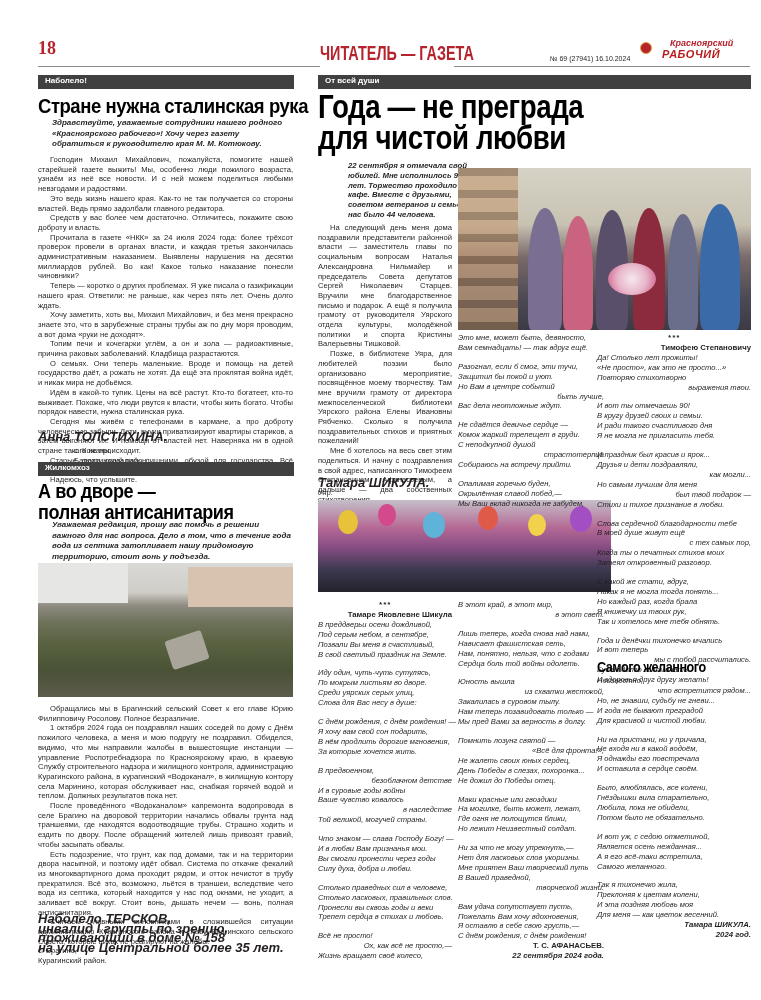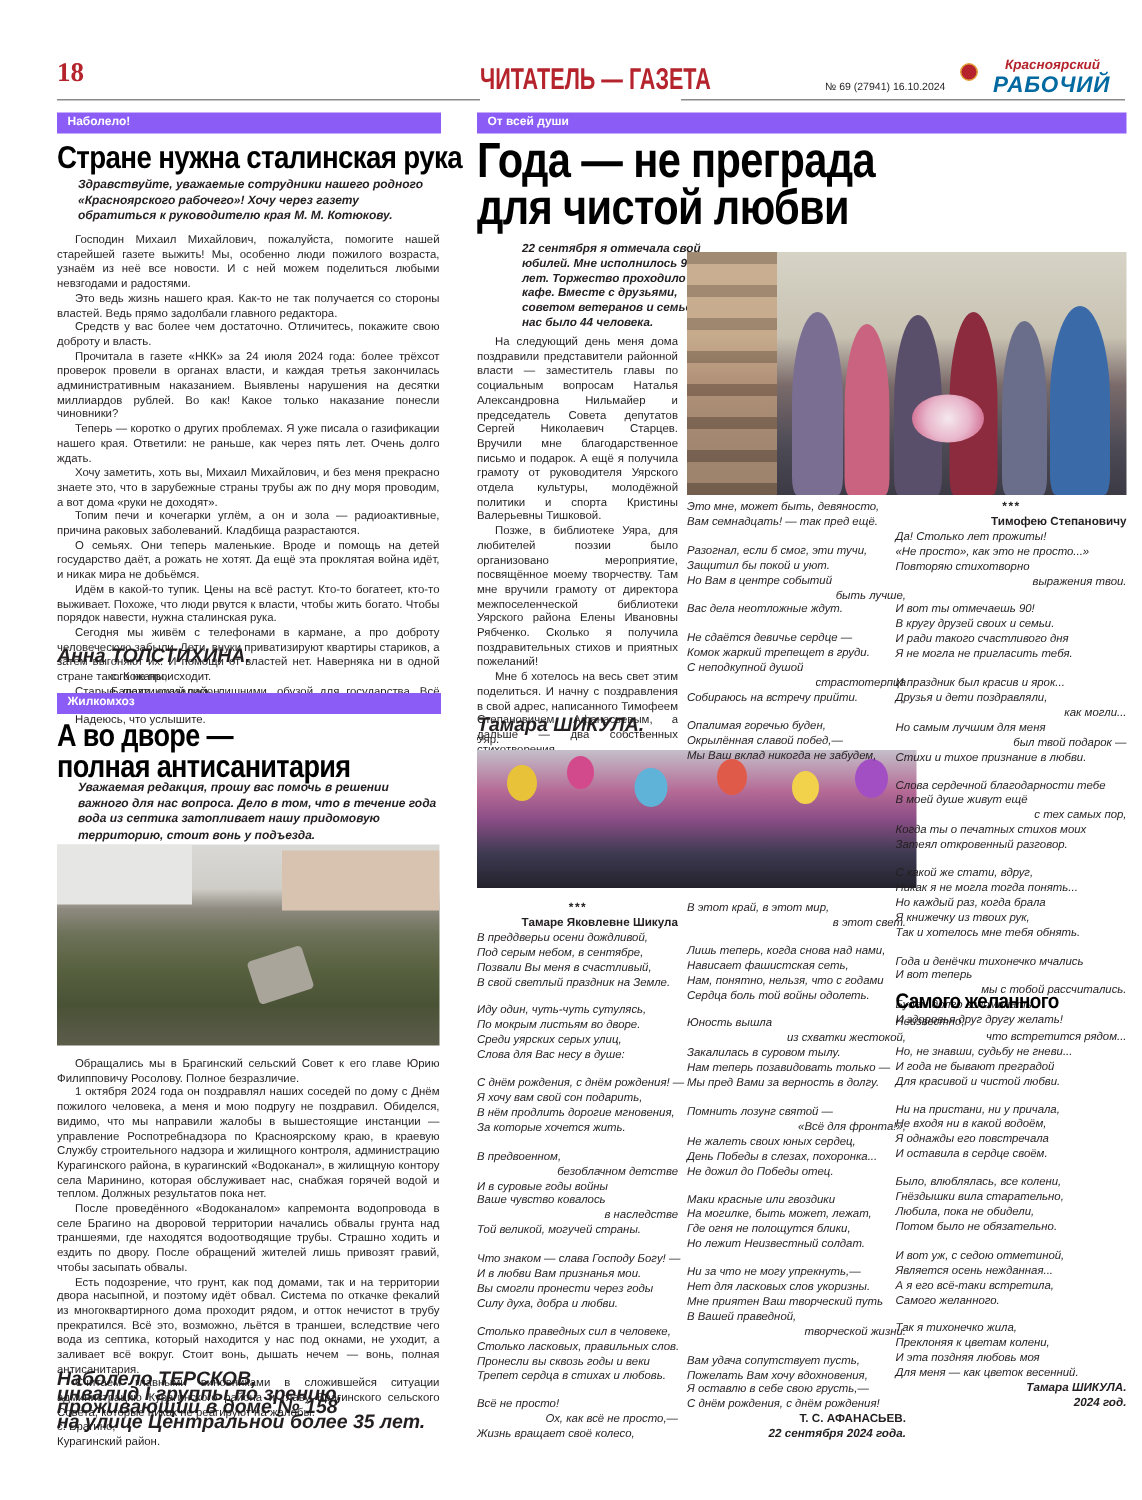"РАБОЧИЙ" .logo .l2 { color: #0369a1 -> #b91c1c; font-size: 15px -> 11px }
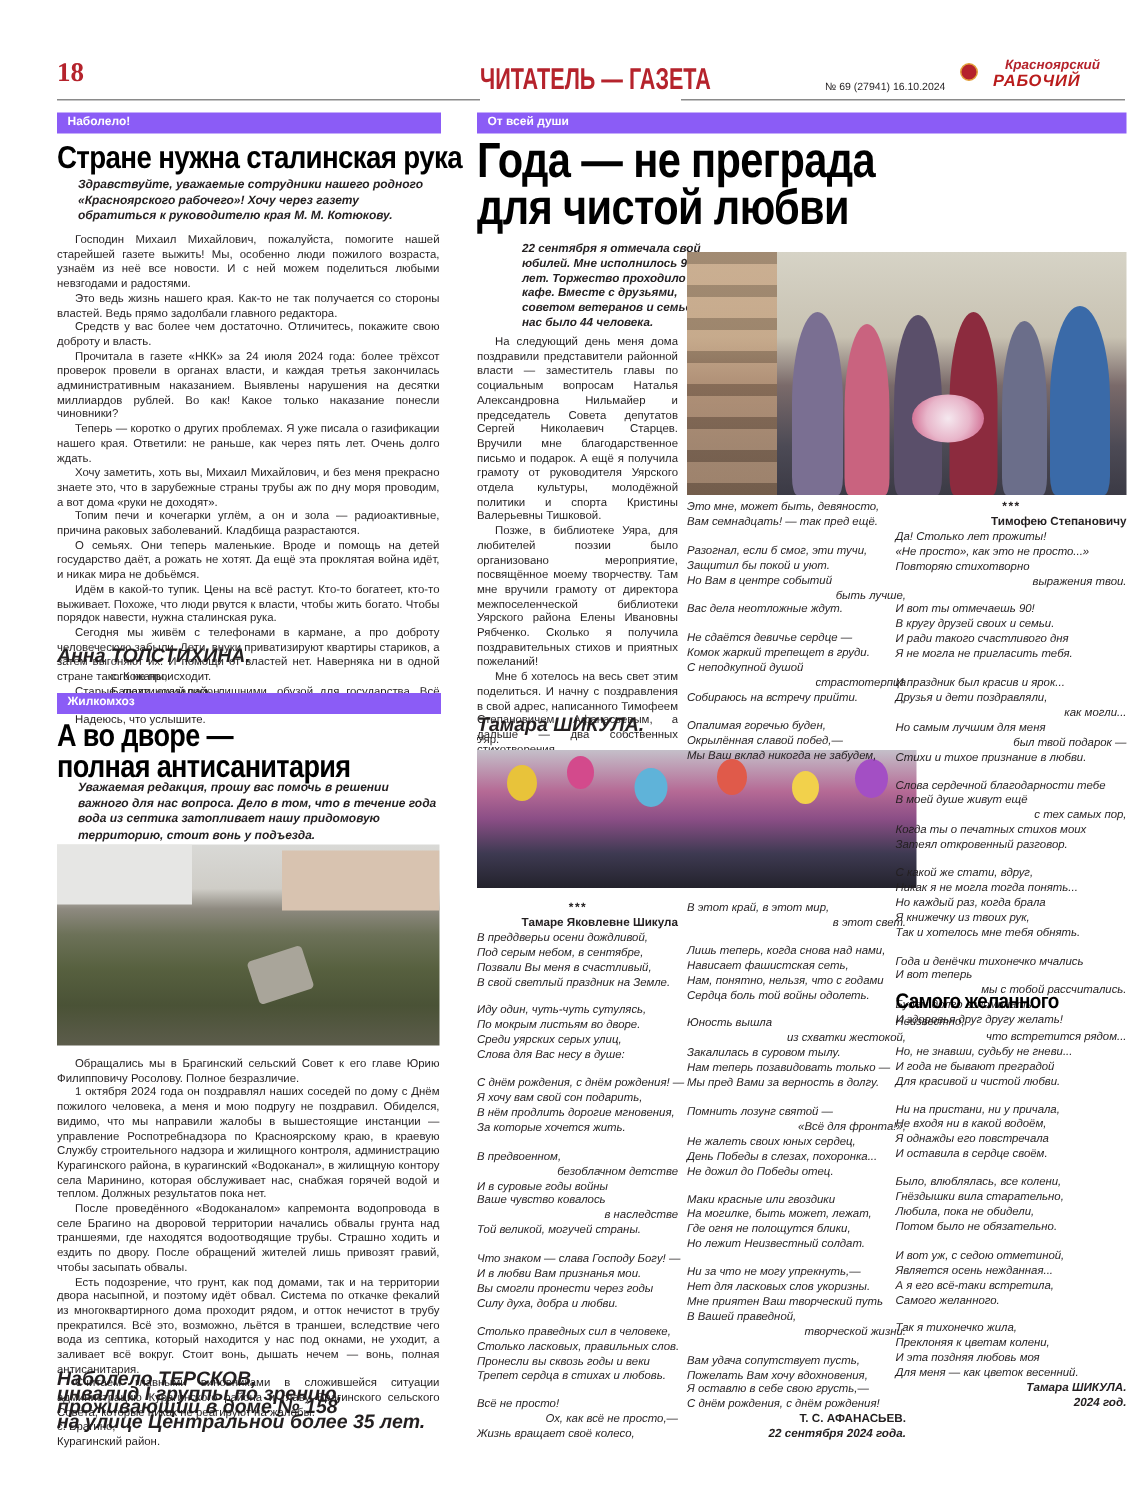"Наболело!" .rubric { background: #8b5cf6 -> #404040 }
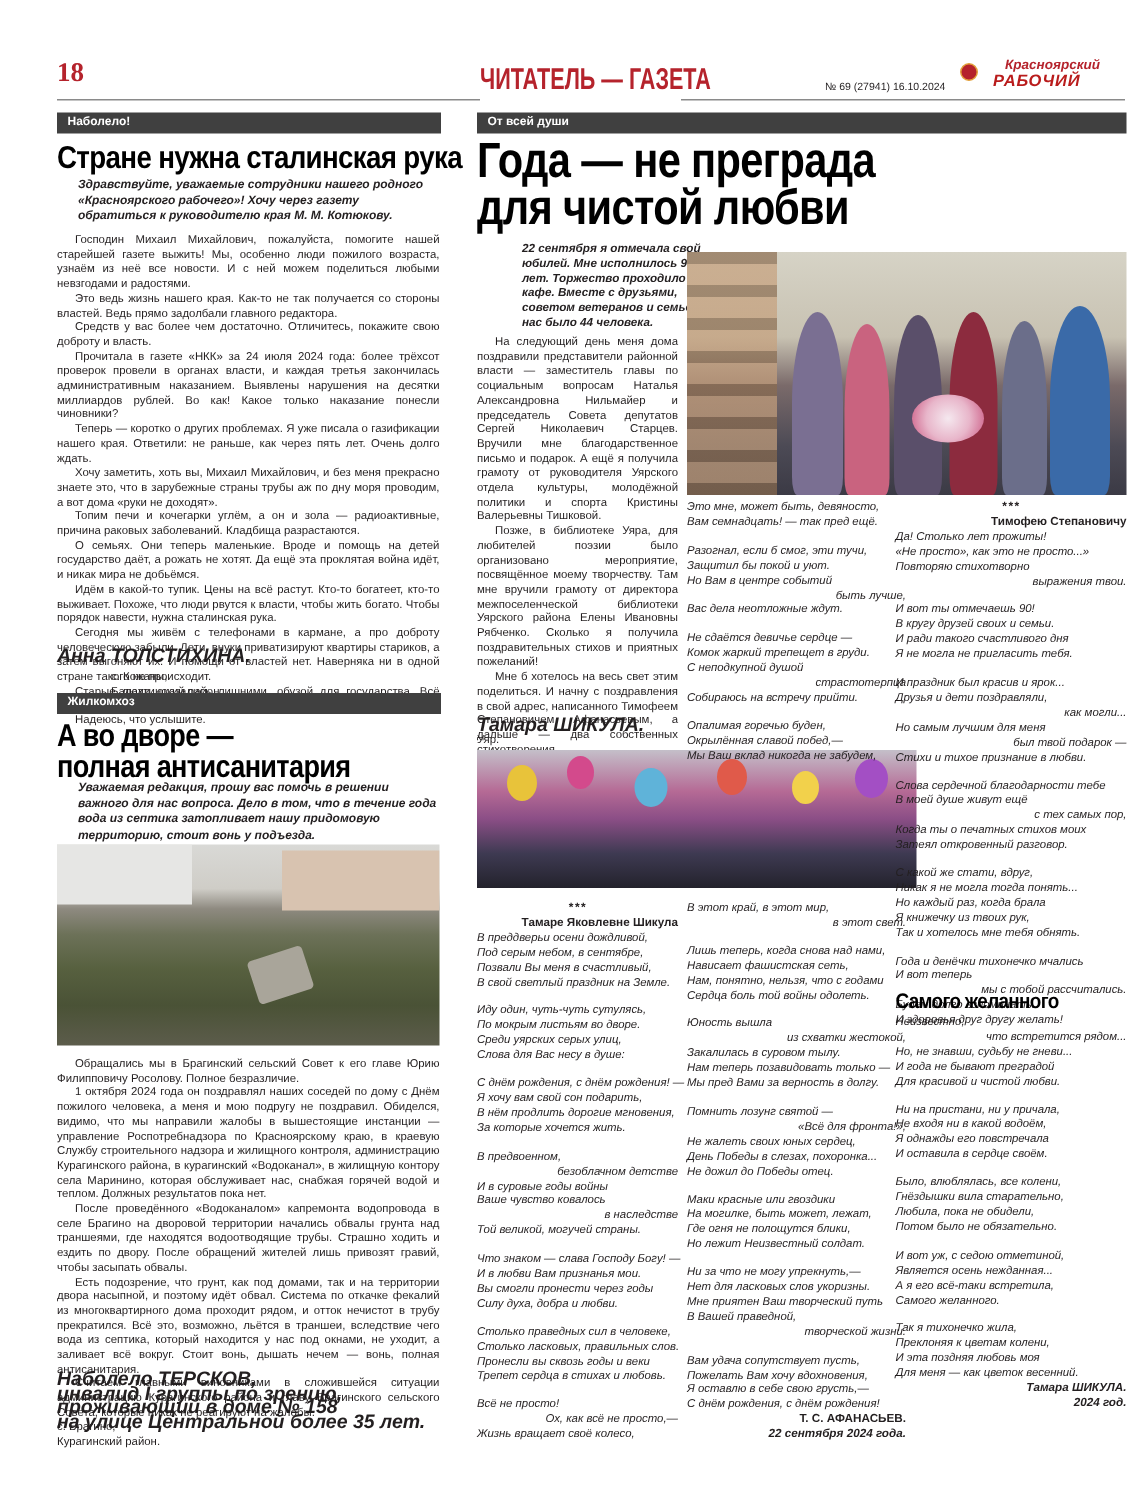"Вам семнадцать! — так пред" span.ln { text: пред -> вдруг }
